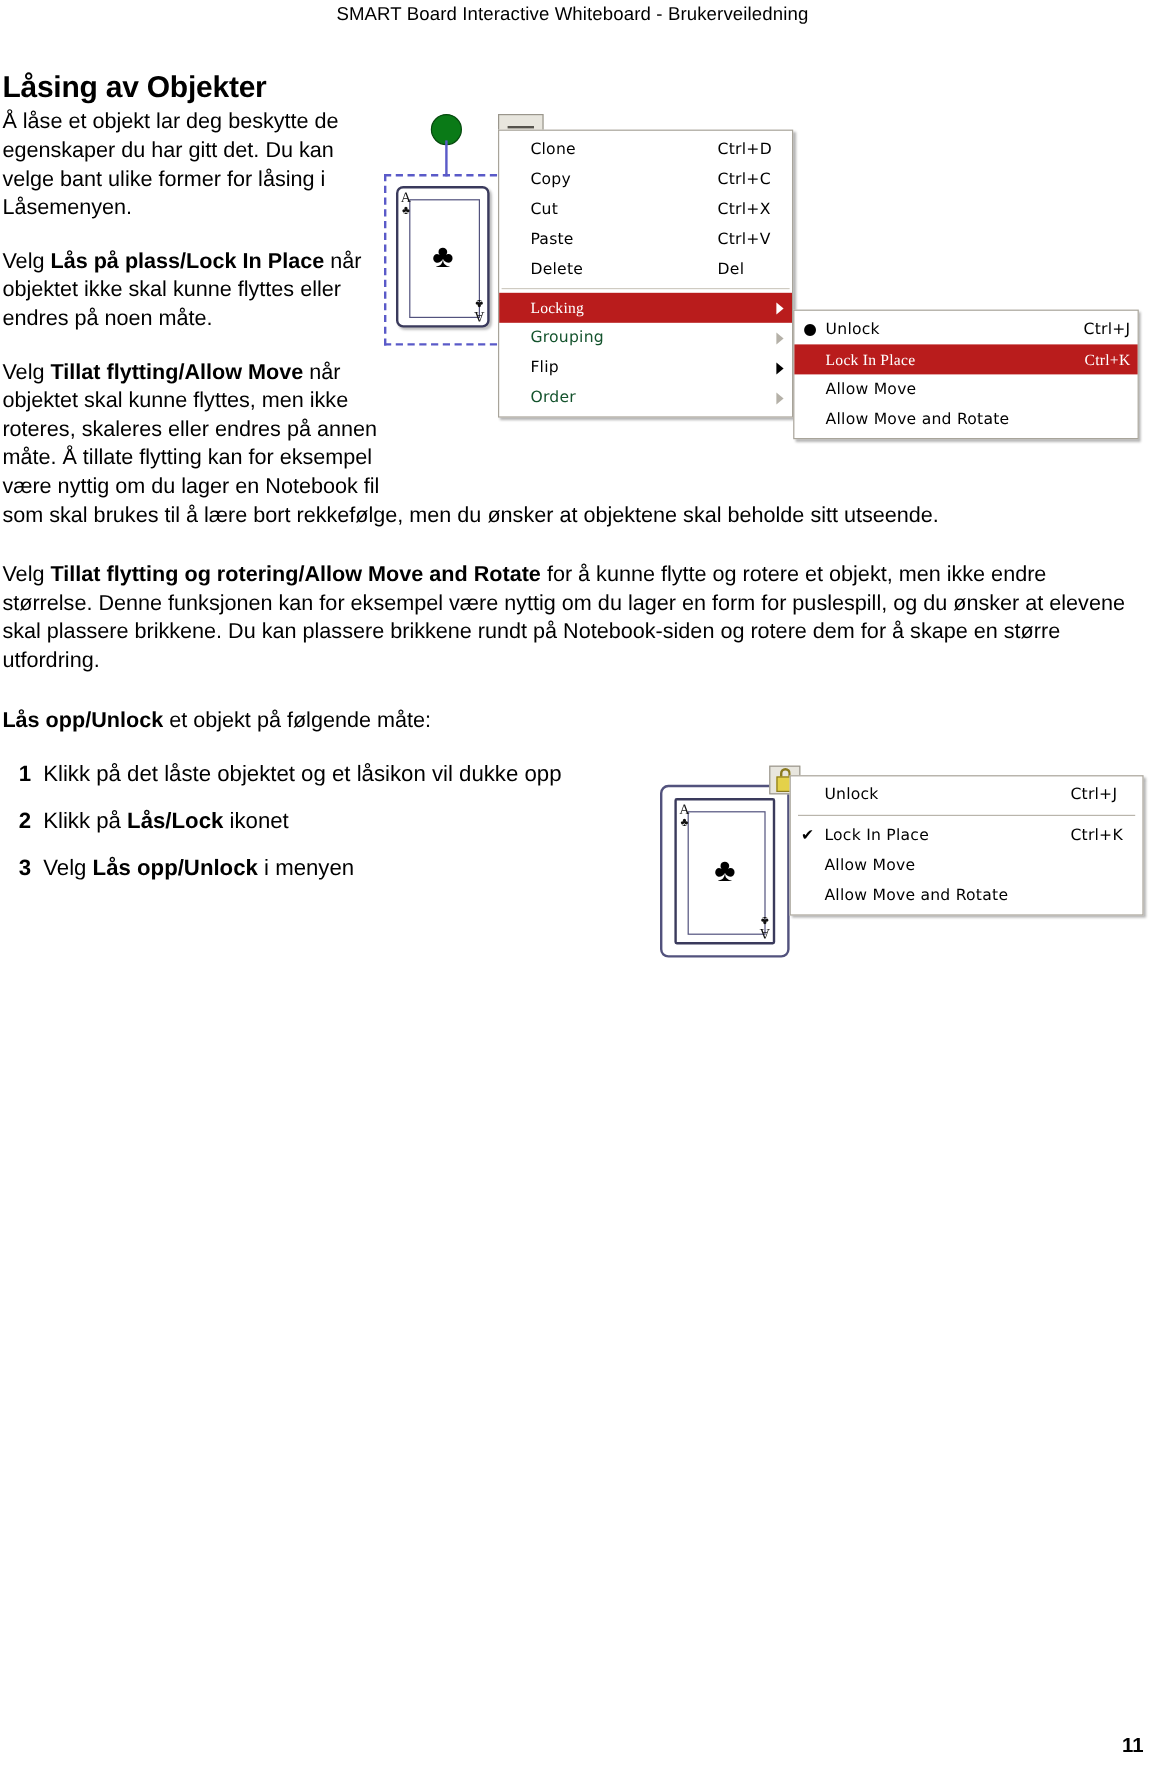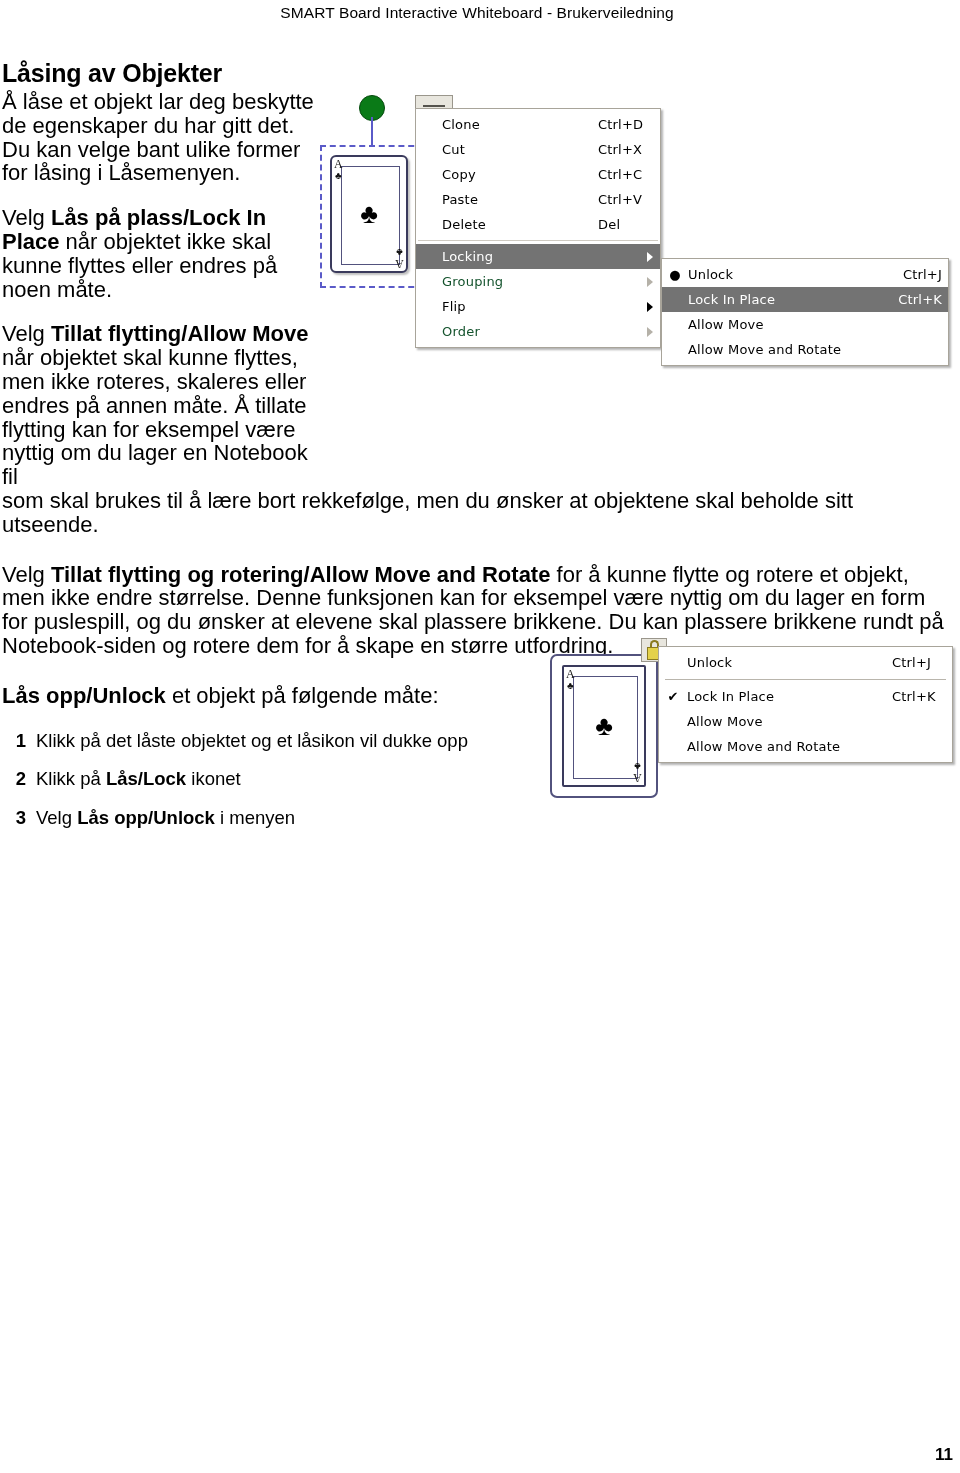"Å låse et objekt lar" .para { font-size: 22px -> 18px }
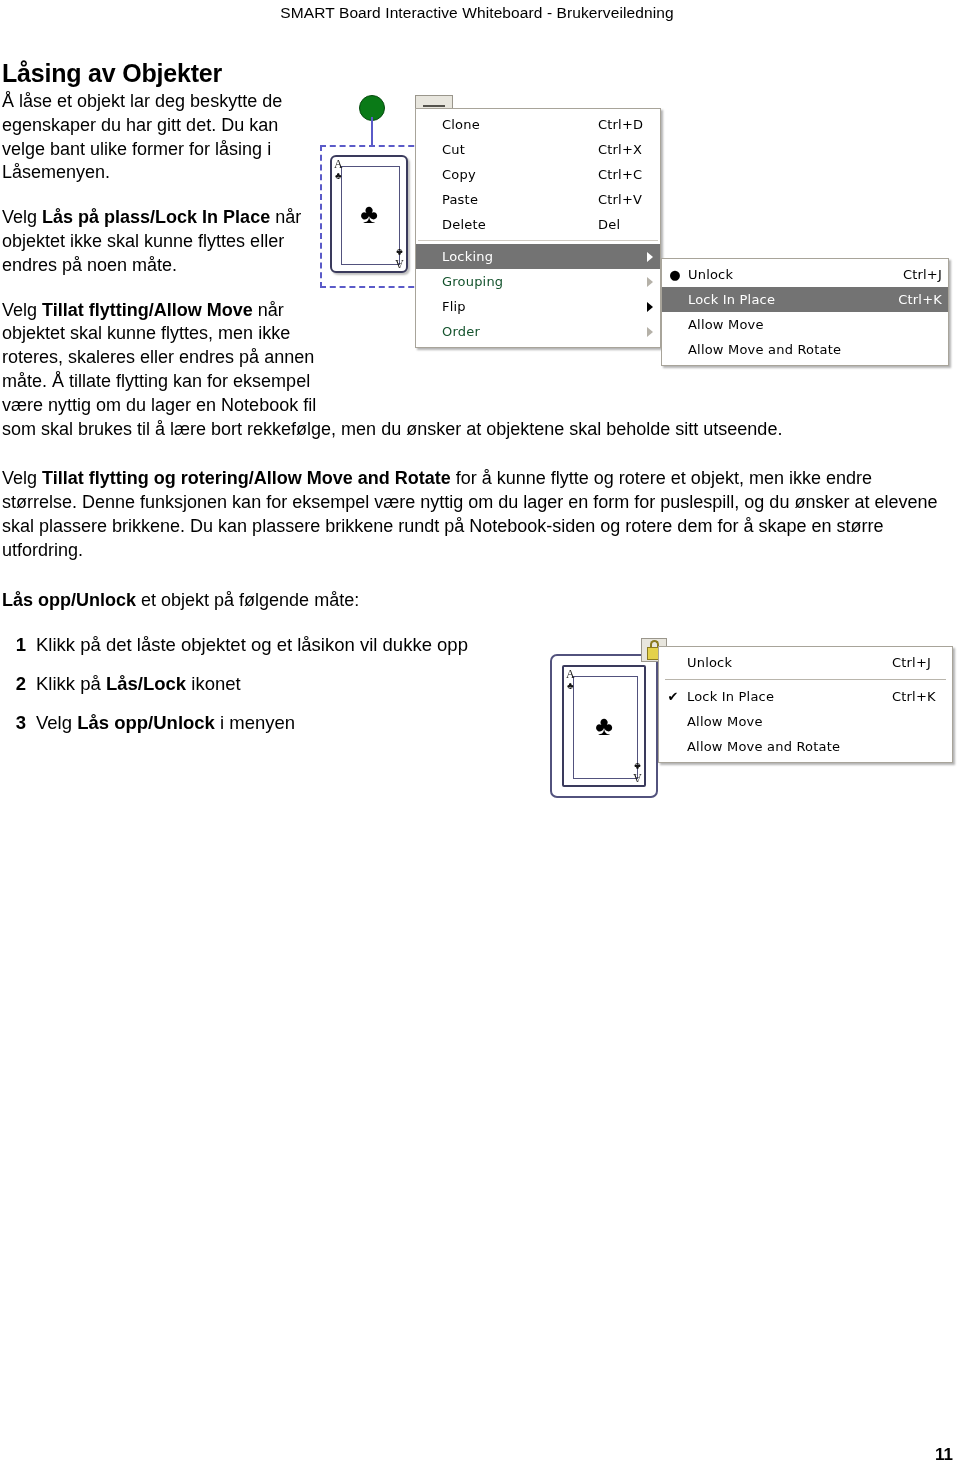"Cut" div.mi { order: before "Copy" -> after "Copy" }
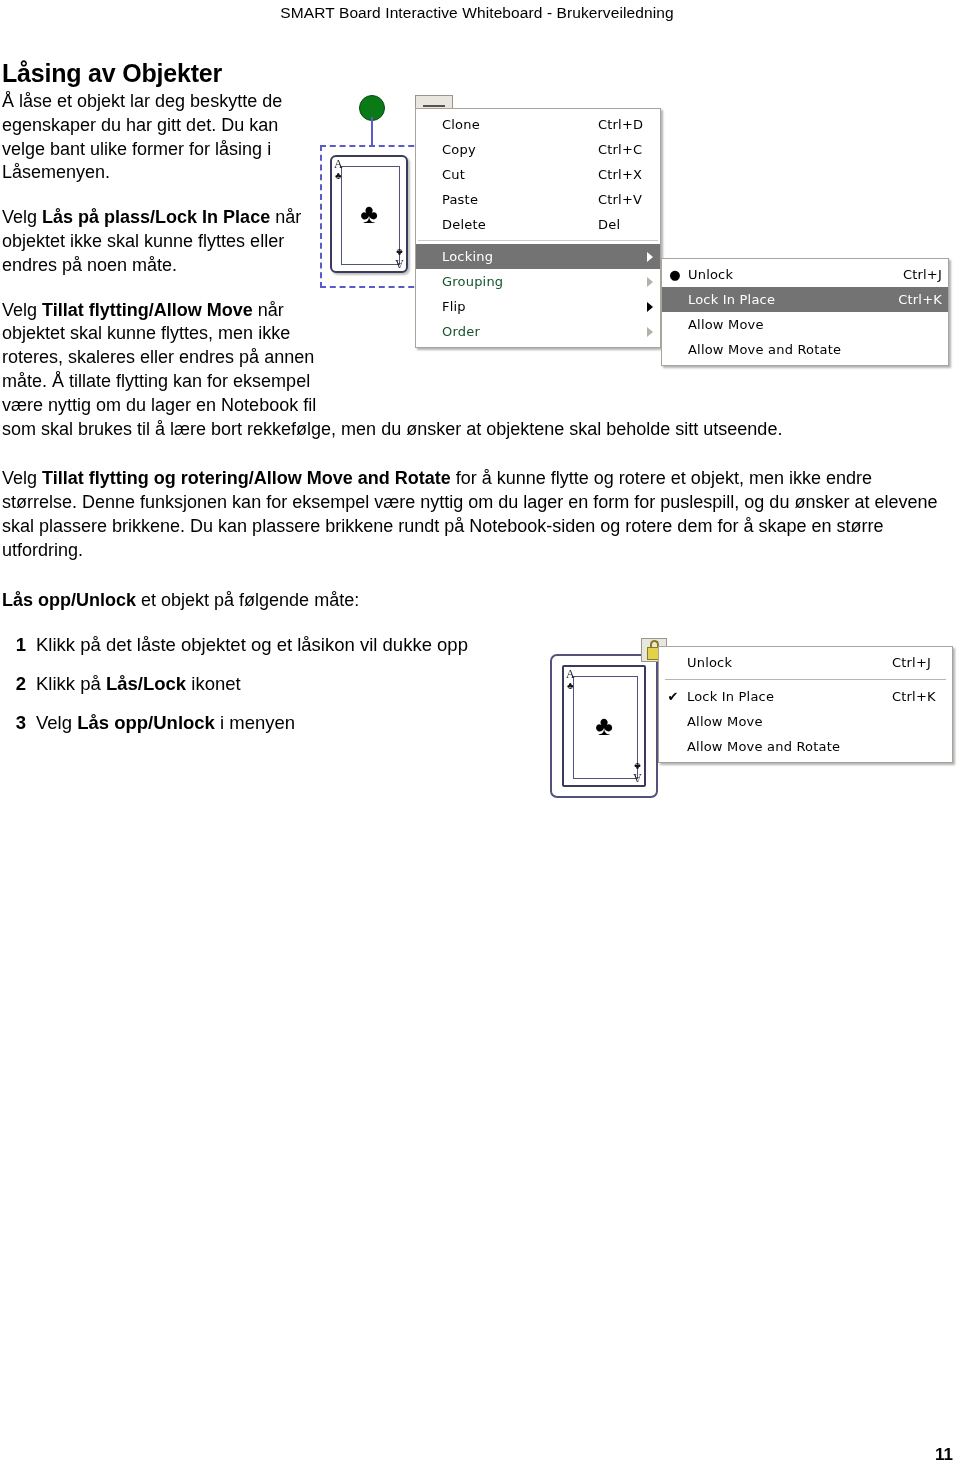"Locking" .winmenu .mi.sel { background: #737373 -> #b91c1c; font-family: none -> Liberation Serif, serif }
